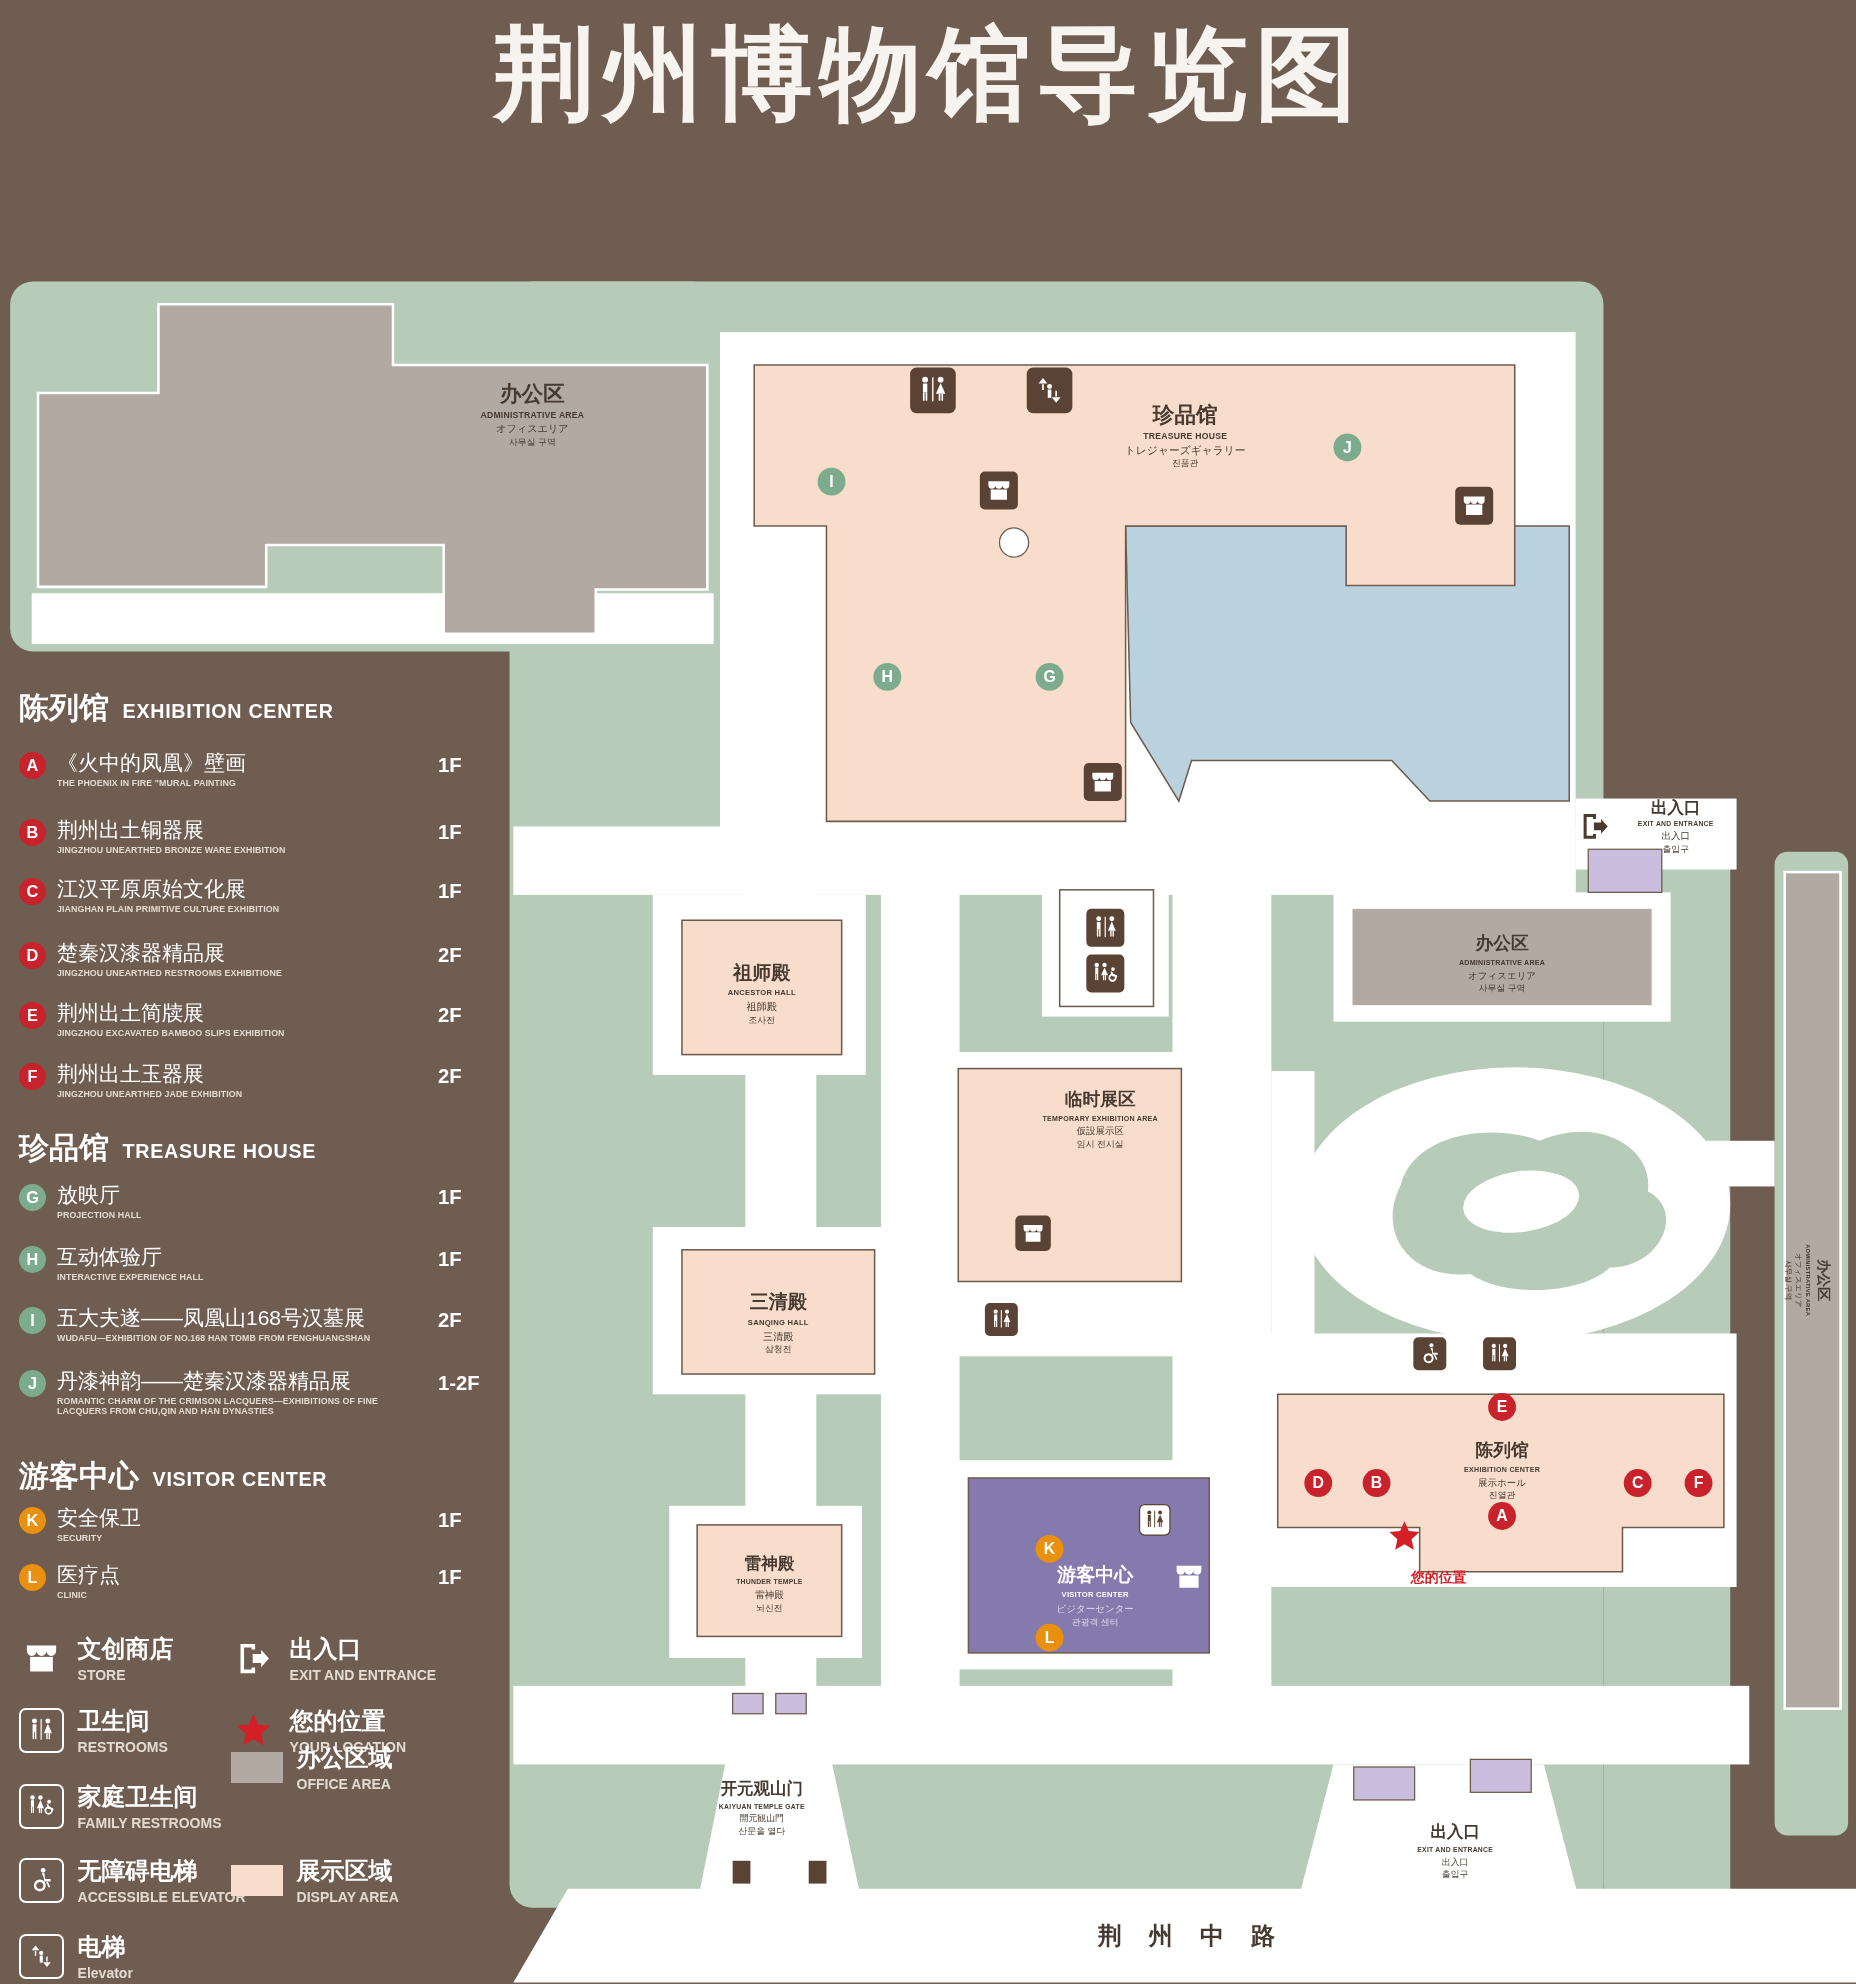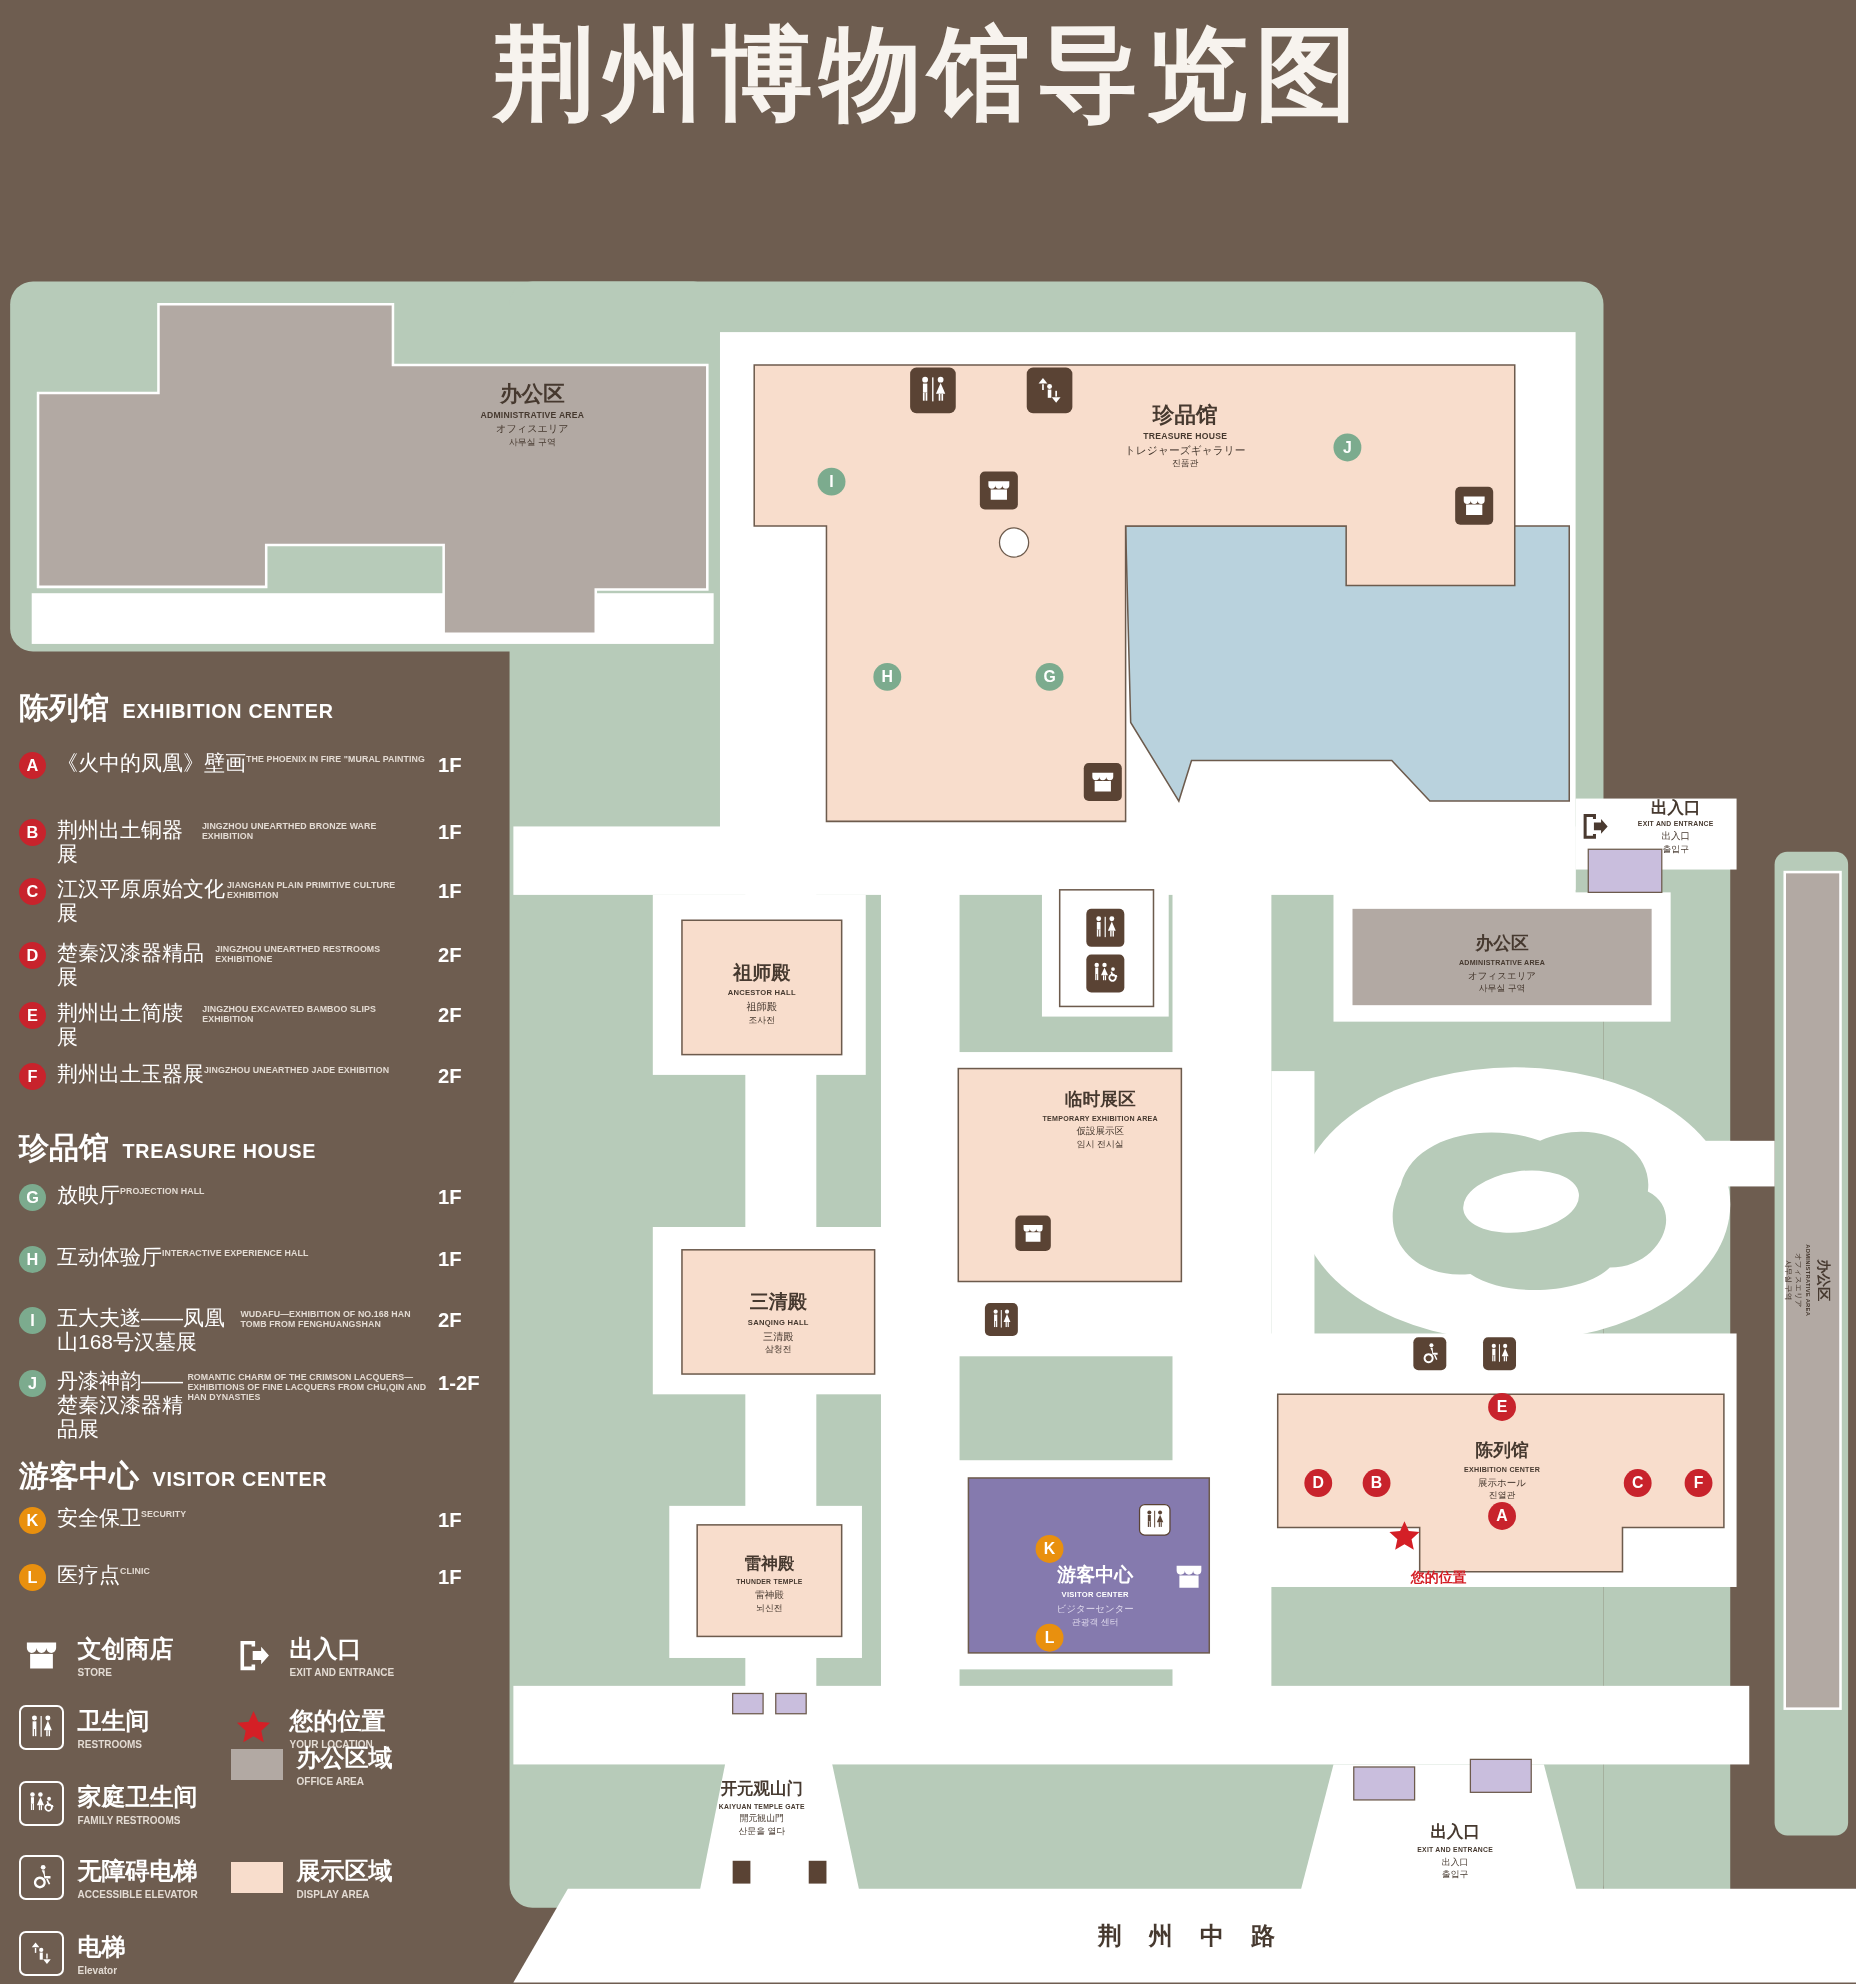"《火中的凤凰》壁画" .leg-item .txt { flex-direction: row -> column }
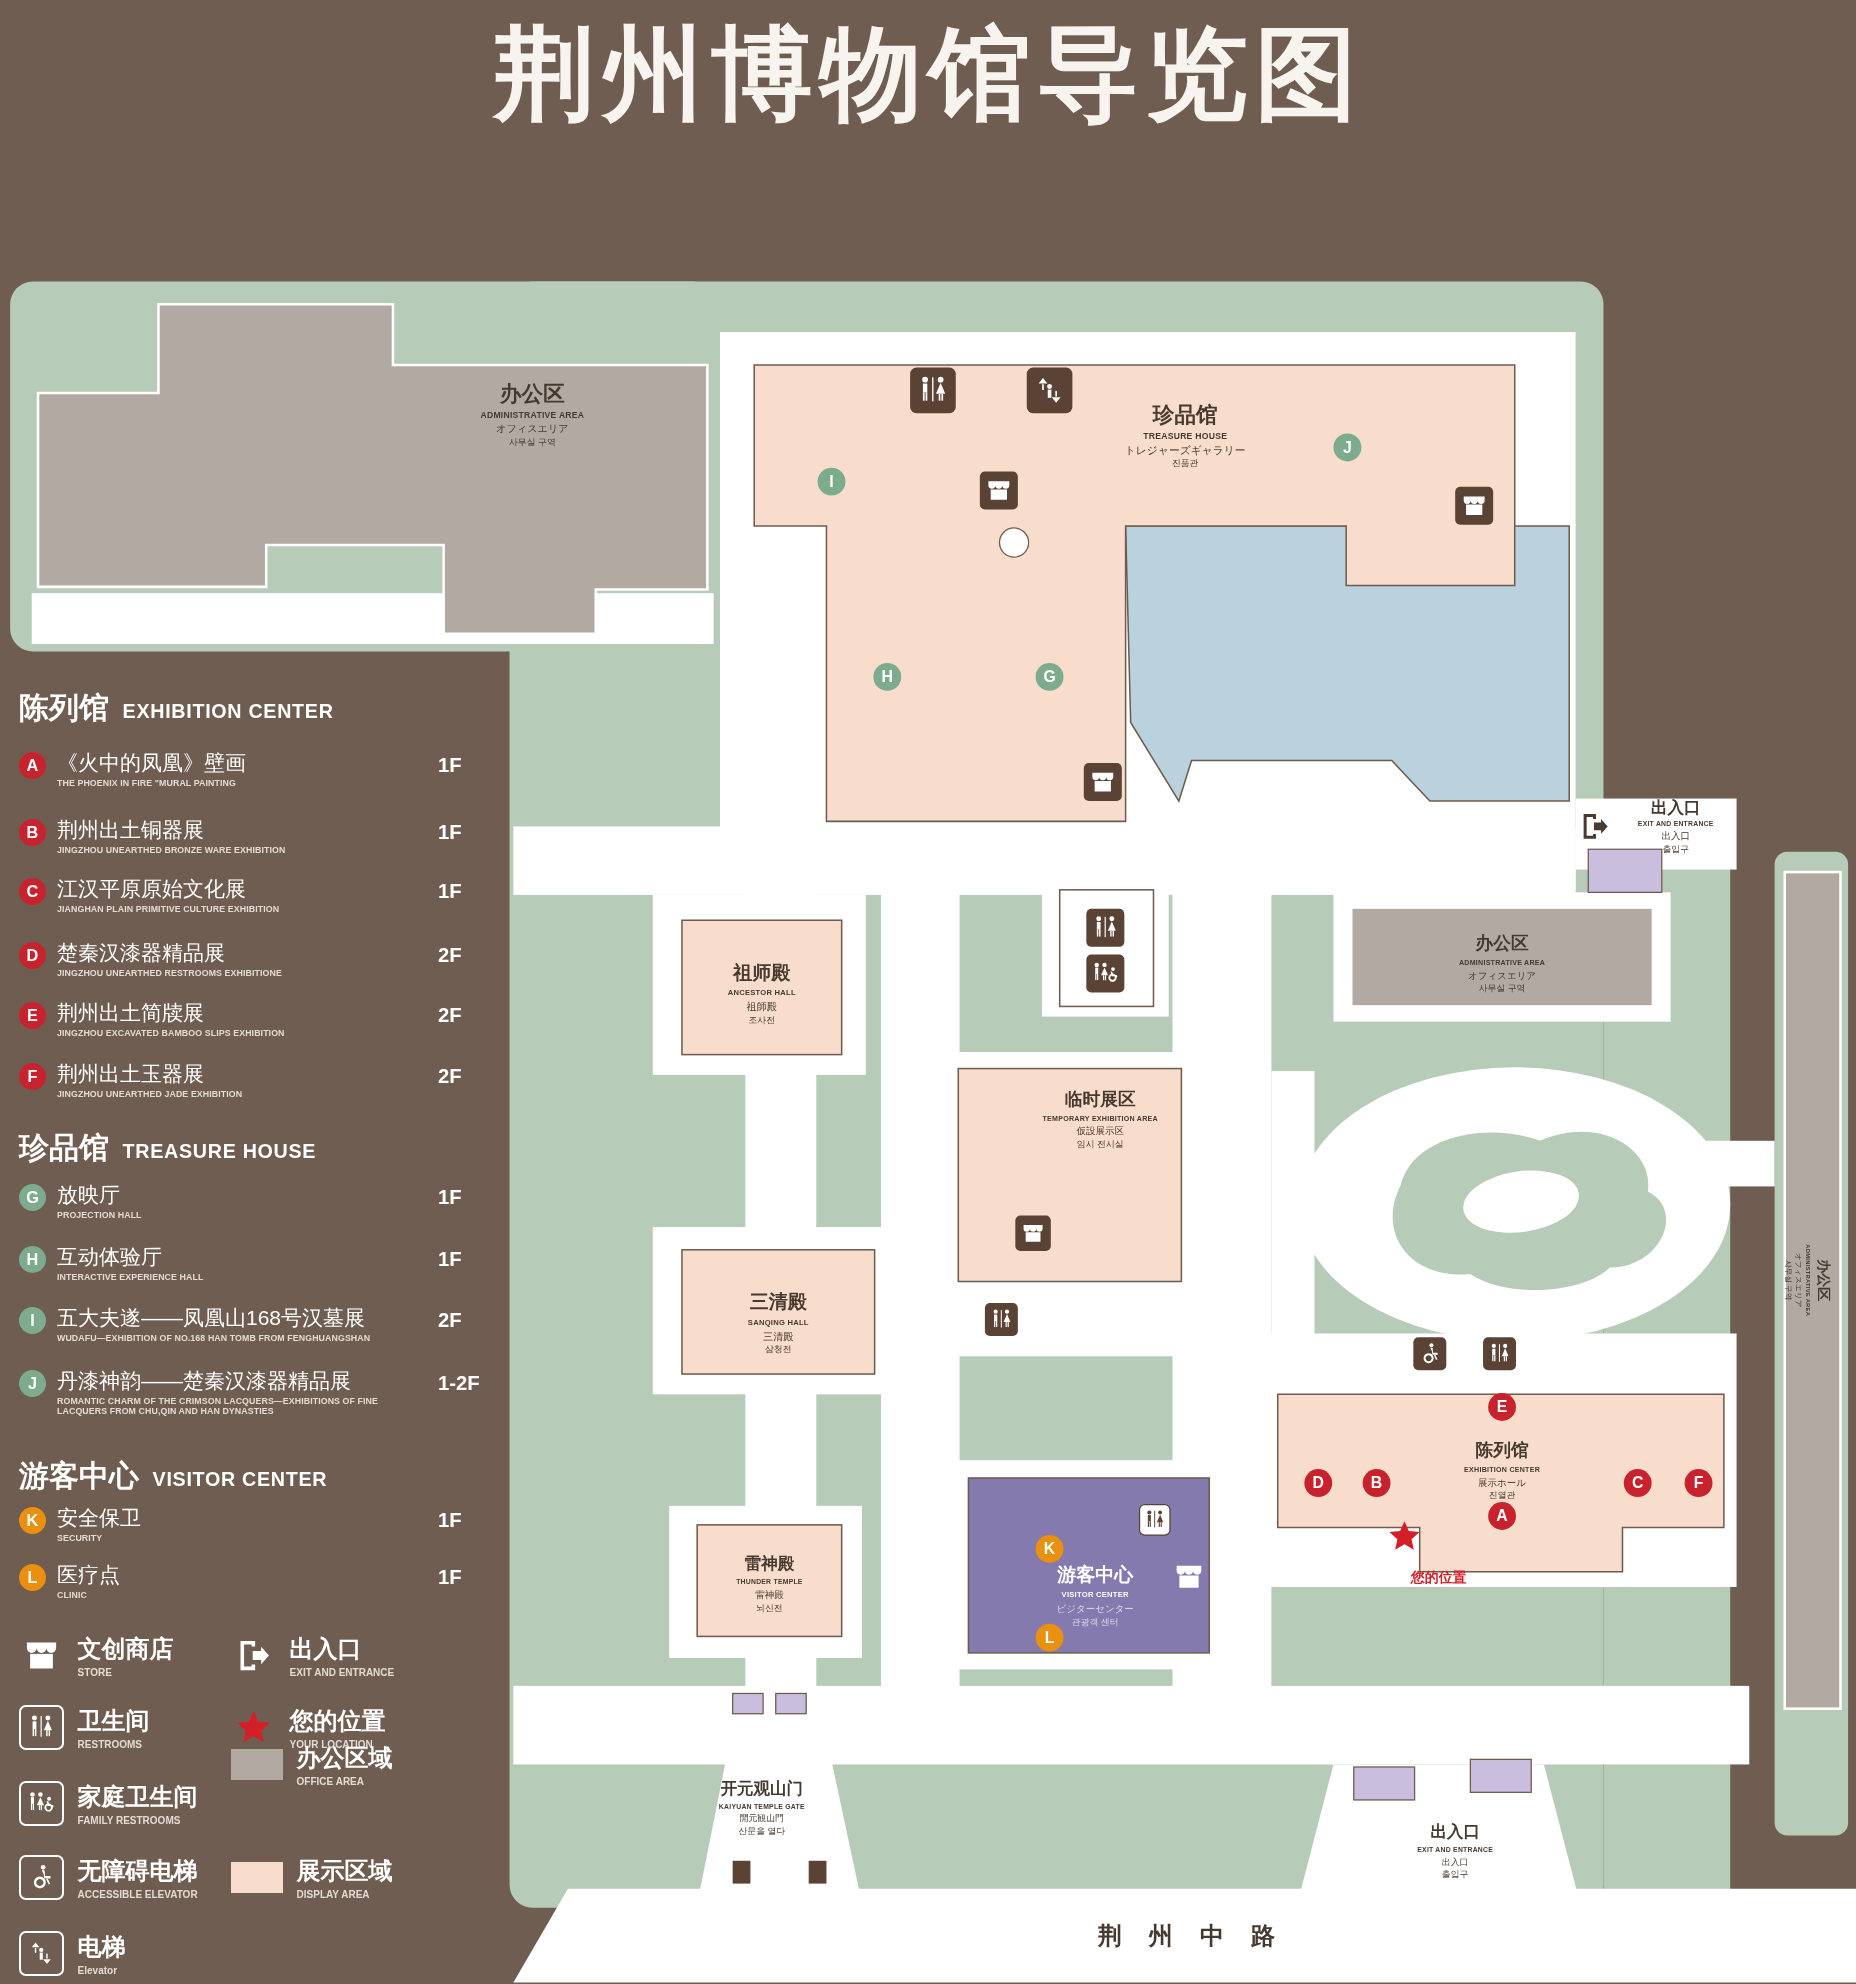"STORE" .ico-item .ien { font-size: 10px -> 14px }
